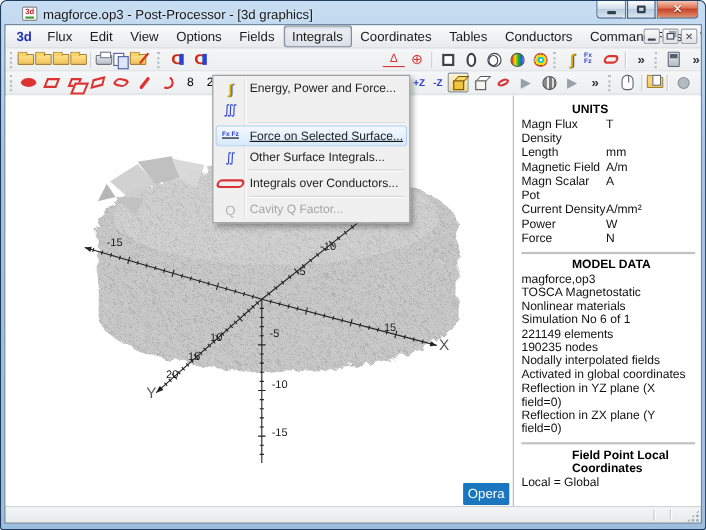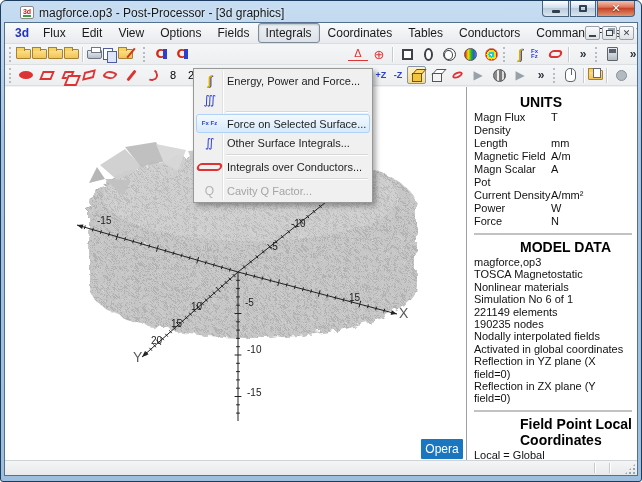"UNITS" .rp-head { font-size: 14px -> 11px }
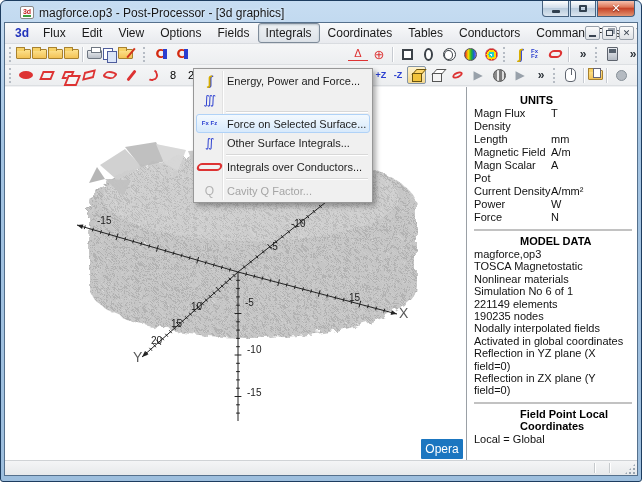"Force on Selected Surface..." .menu-item.hl { text-decoration: none -> underline }
